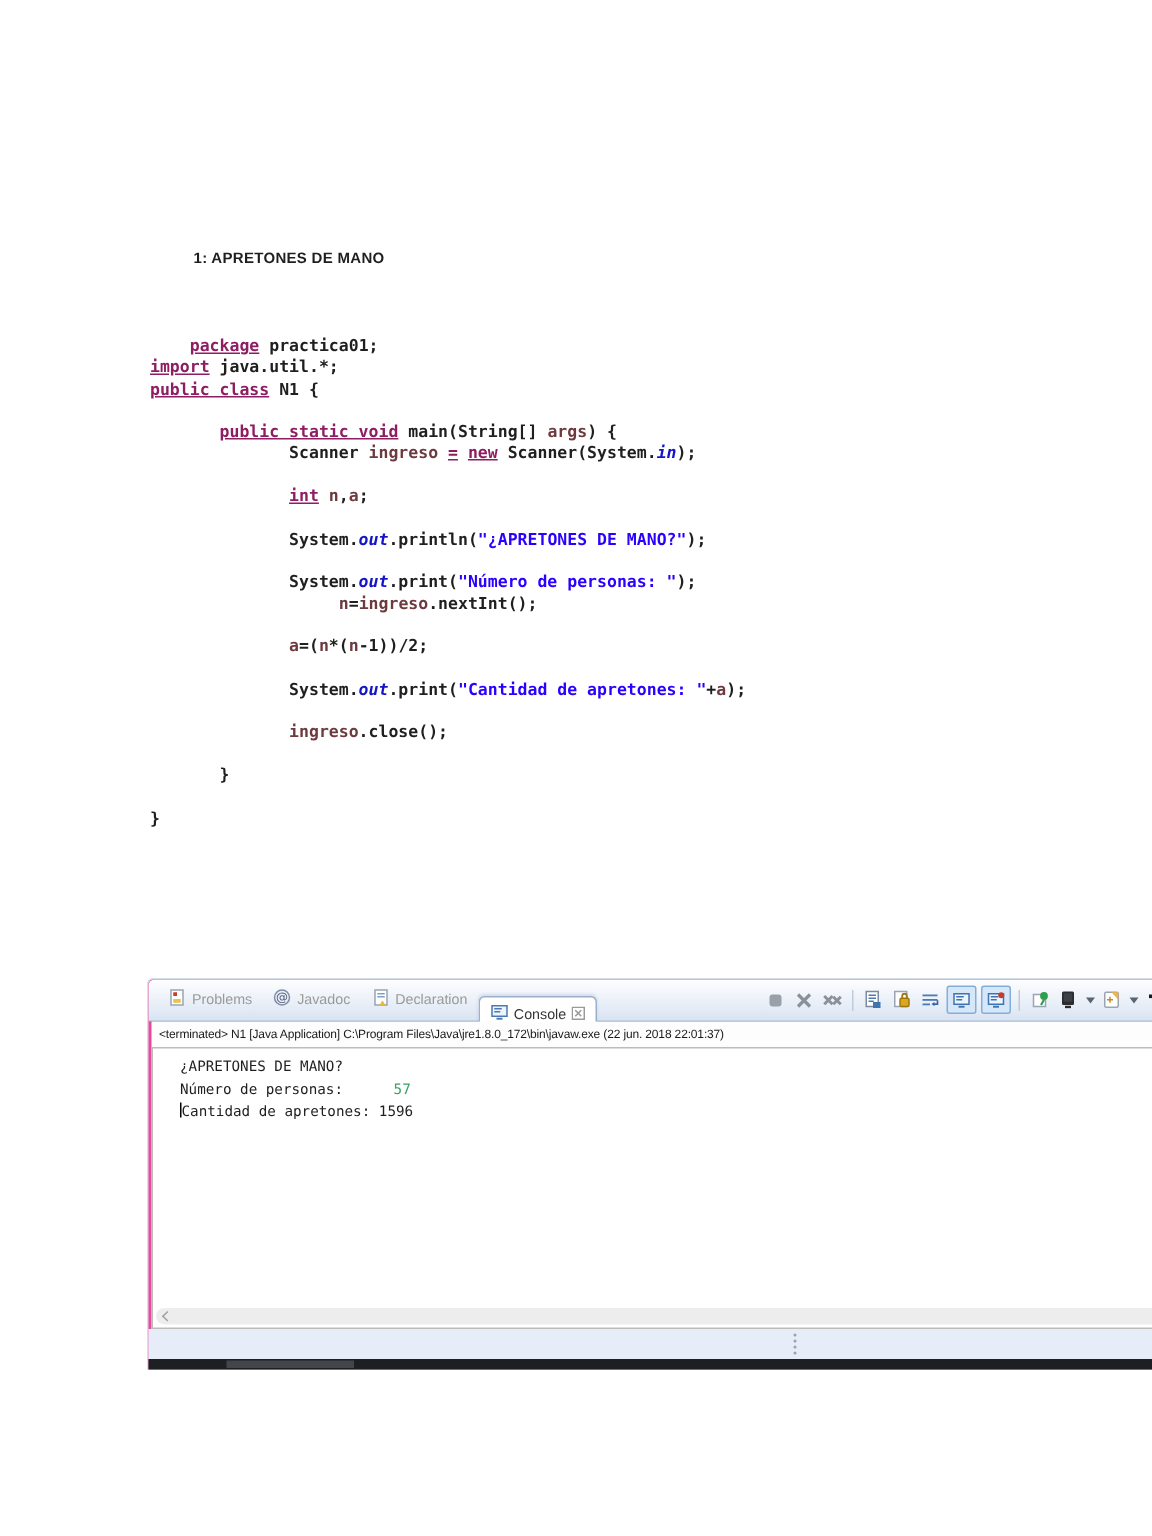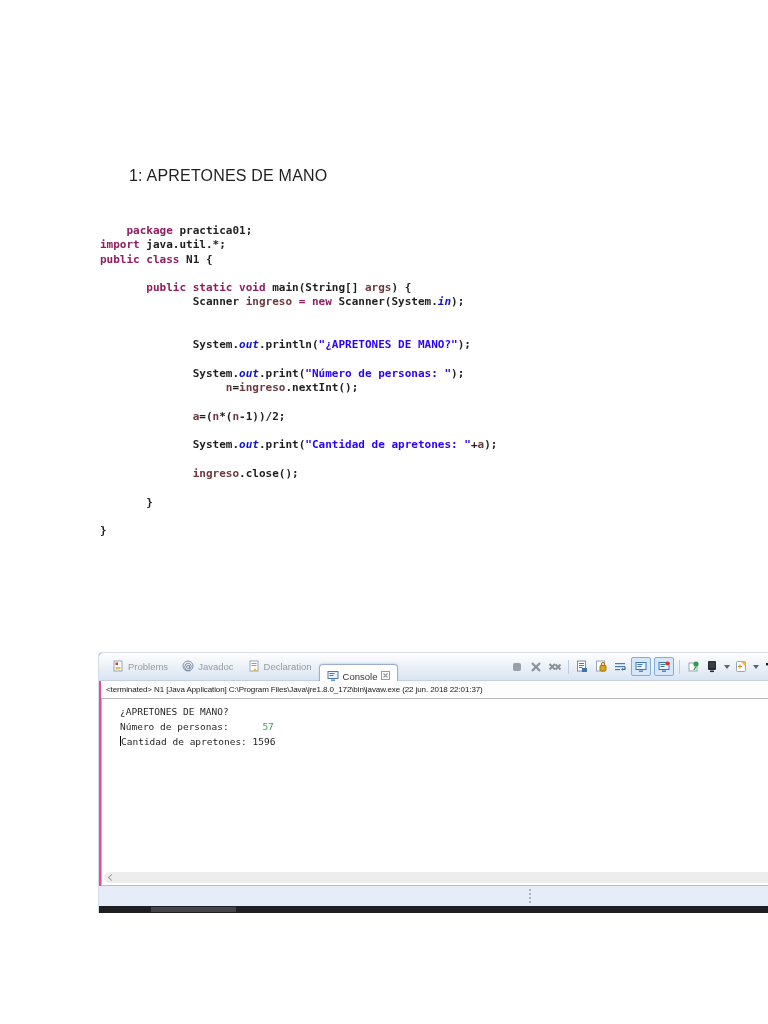"1: APRETONES DE MANO" .doc-title { font-size: 16px -> 10px; font-weight: normal -> bold }
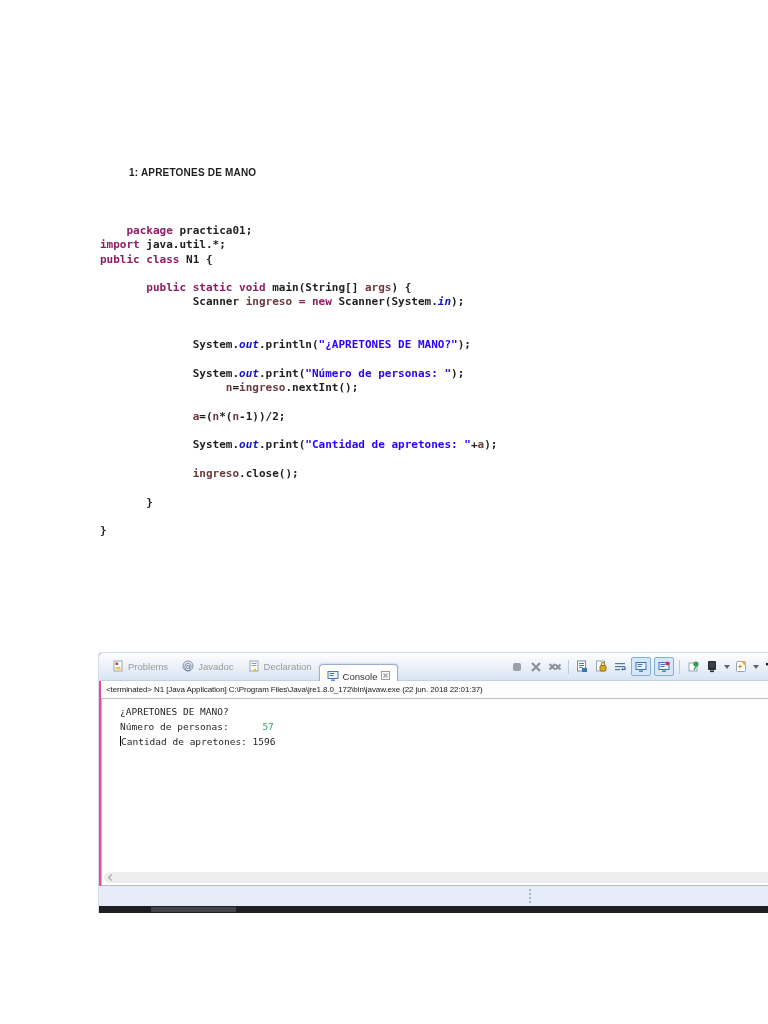"package" .seg-kw { text-decoration: none -> underline }
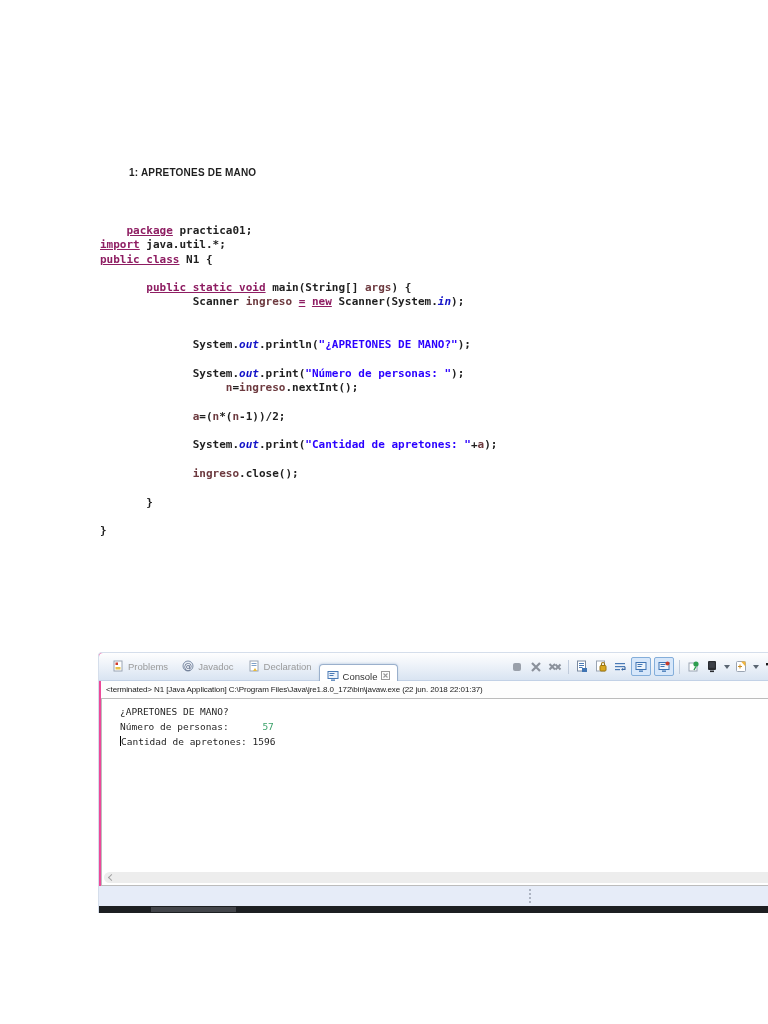"int n,a;" div.code-line { html: none -> <div><span> </span><span>int</span><span> </span><span>n</span><span>,</span><span>a</span><span>;</span></div> }
